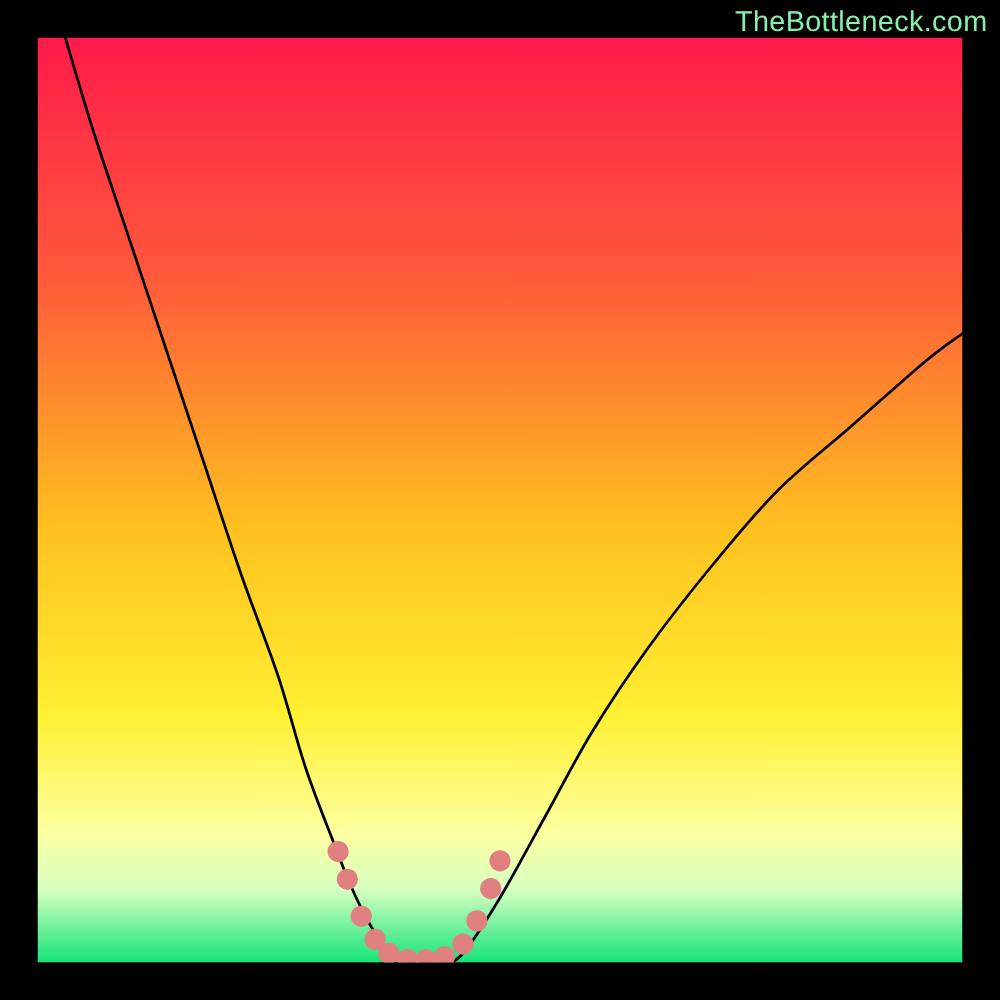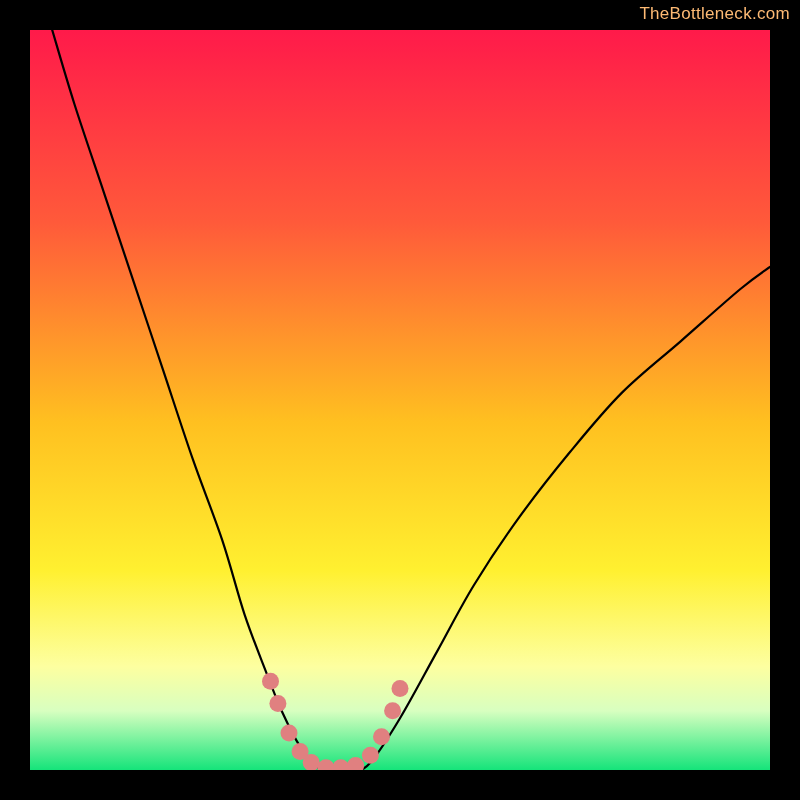"TheBottleneck.com" .watermark { color: #fdba74 -> #86efac; font-size: 17px -> 23px }
